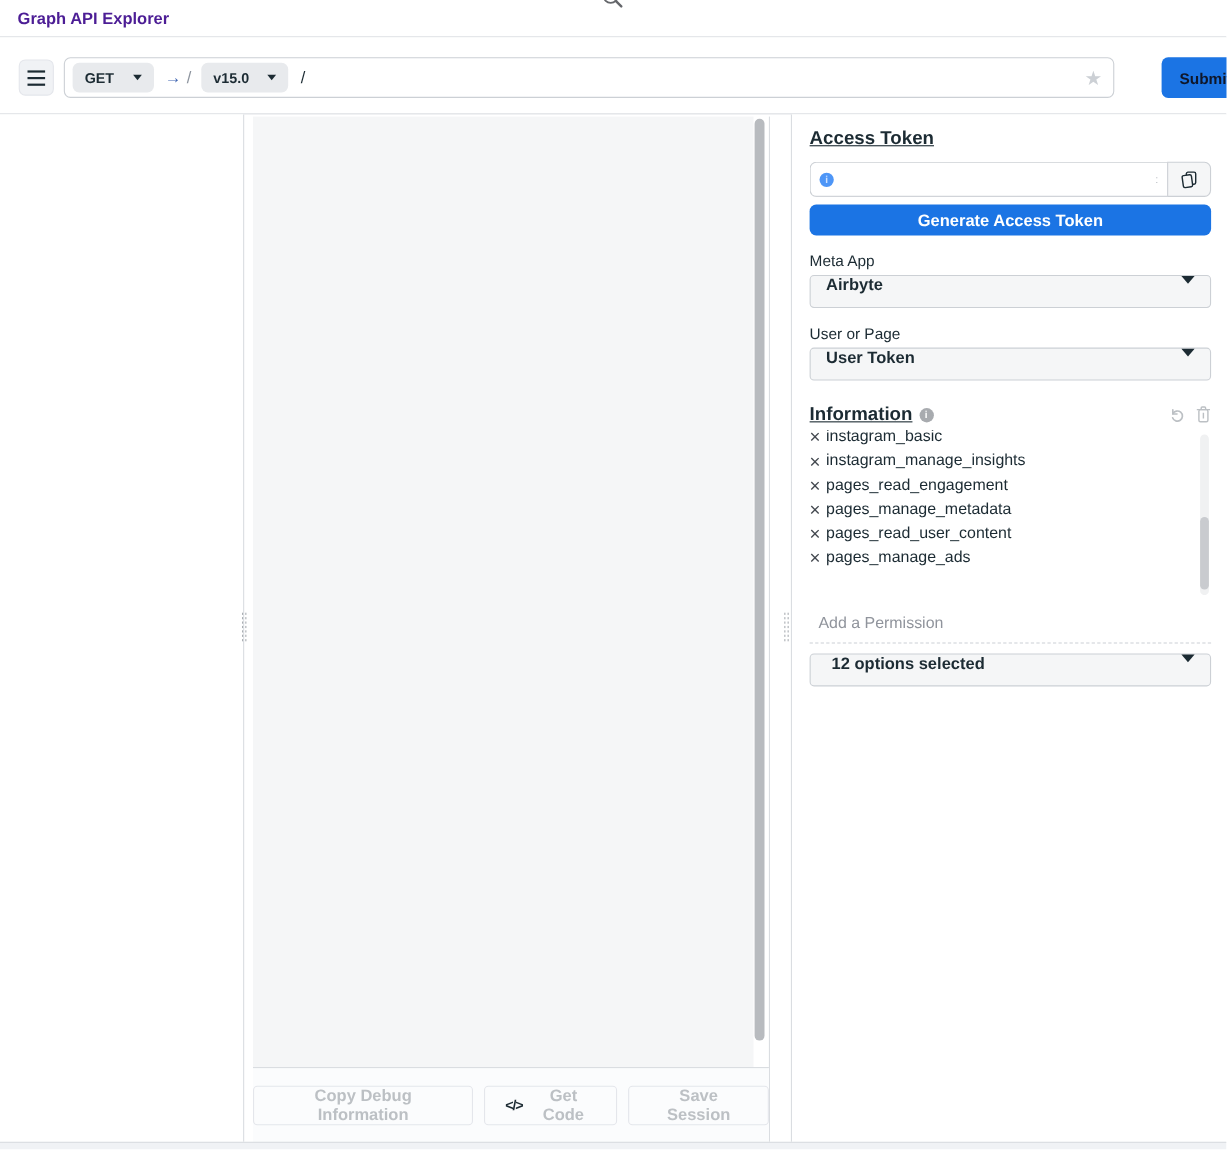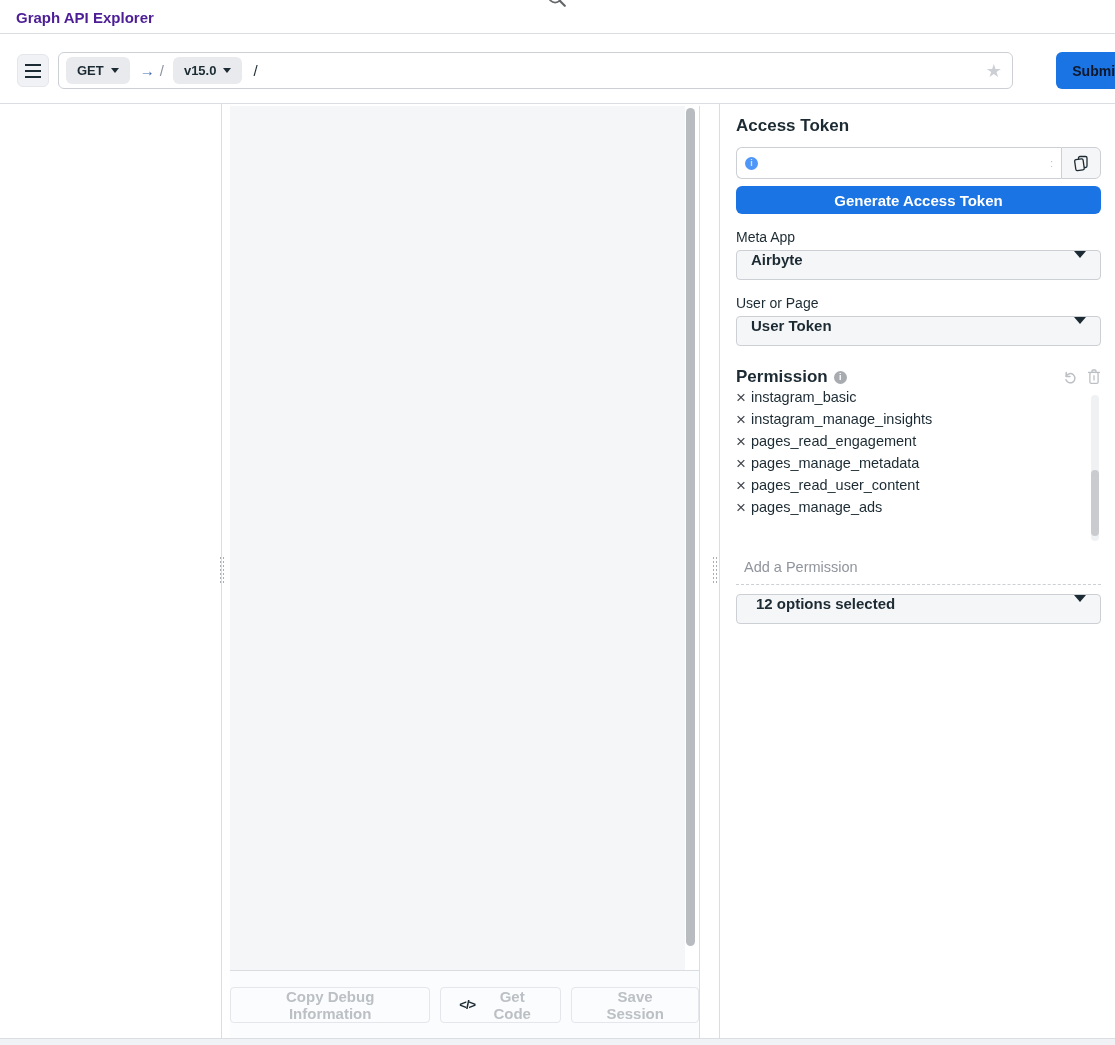"GET" .method-pill, .version-pill { gap: 7px -> 17px }
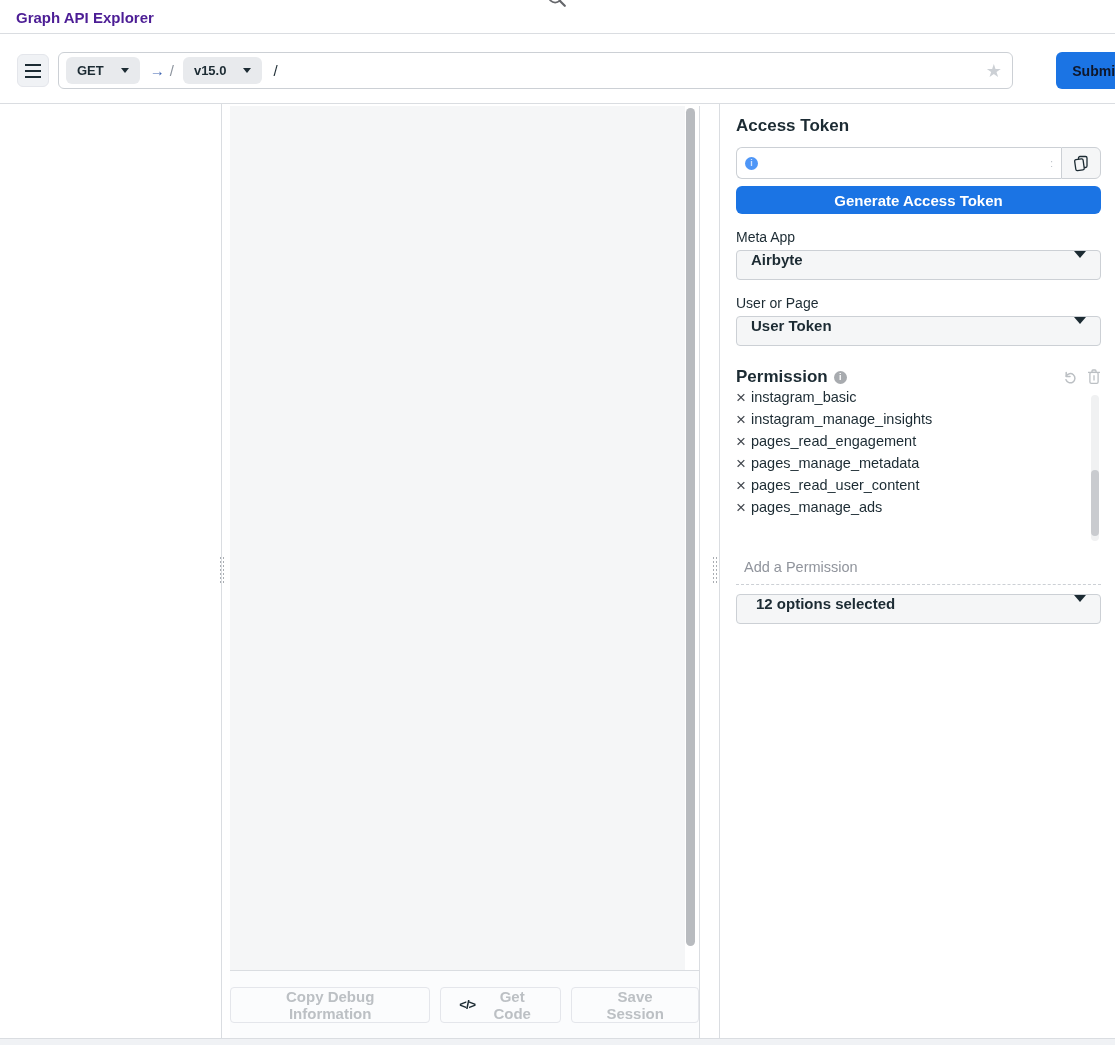"Access Token" .section-heading { text-decoration: none -> underline }
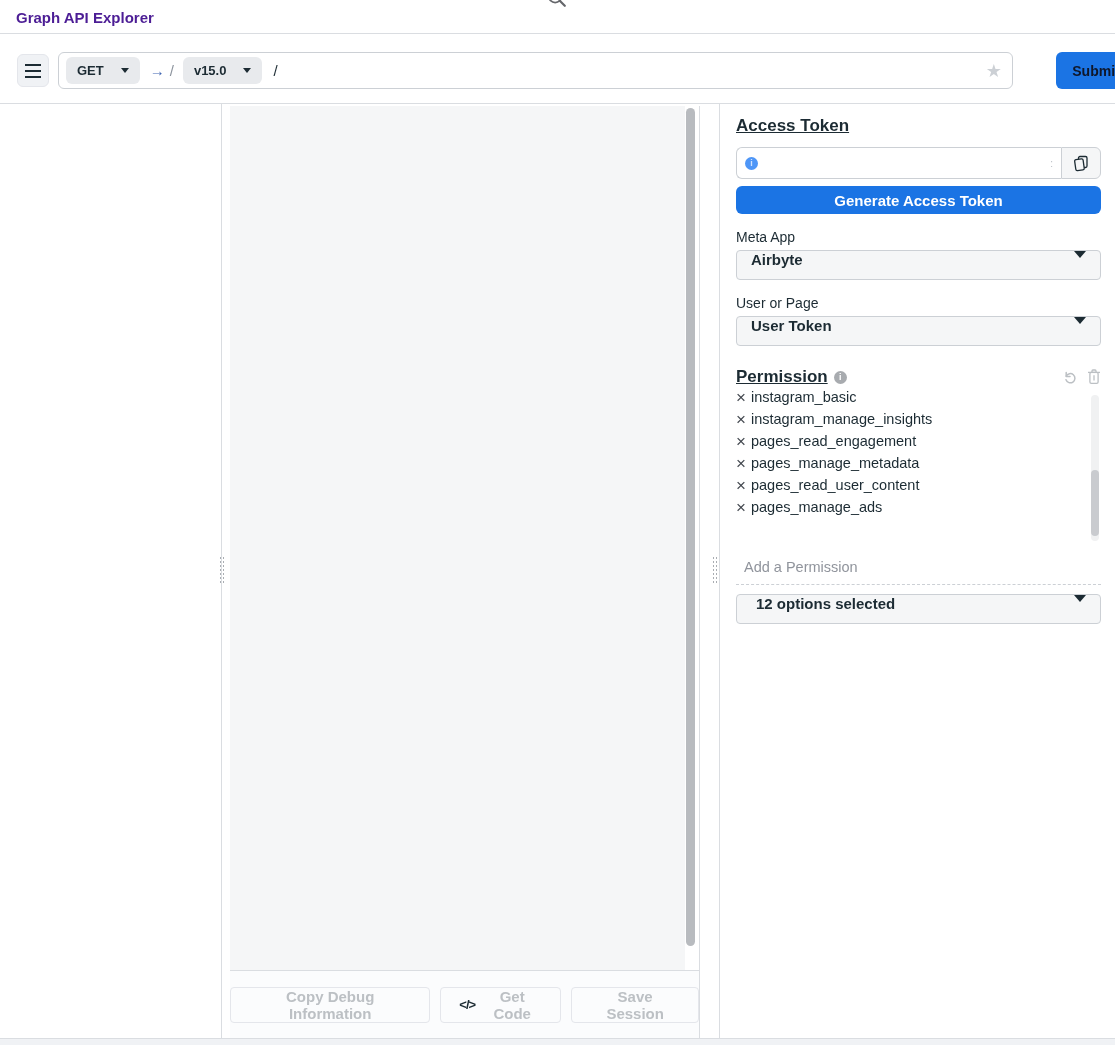"Permission" span.section-heading { text: Permission -> Information }
